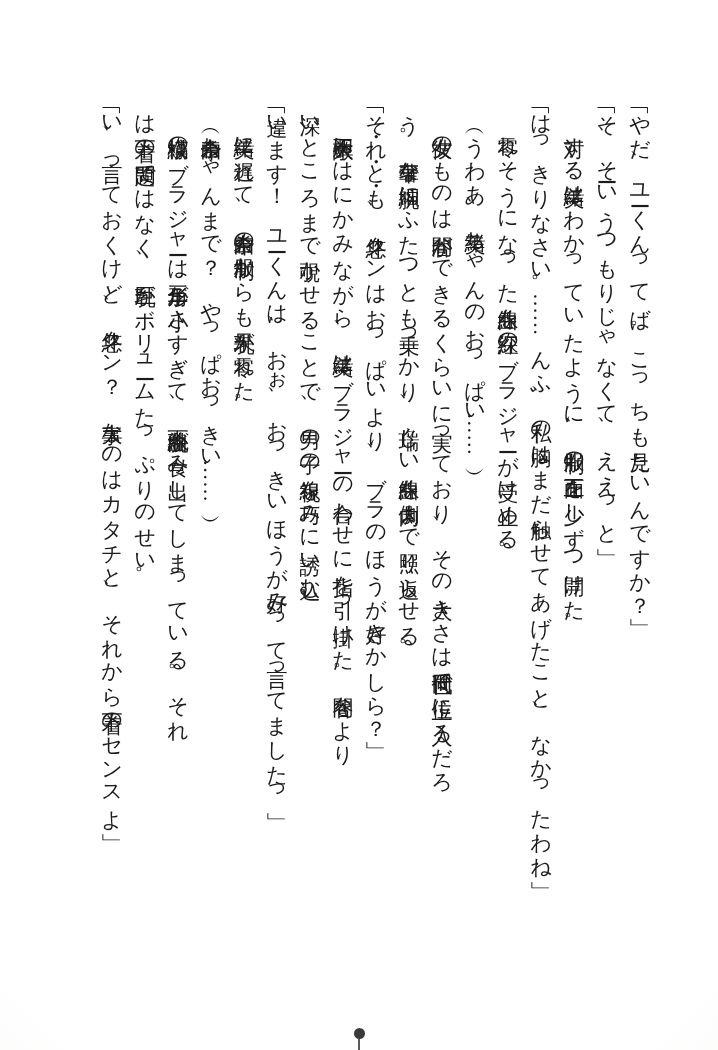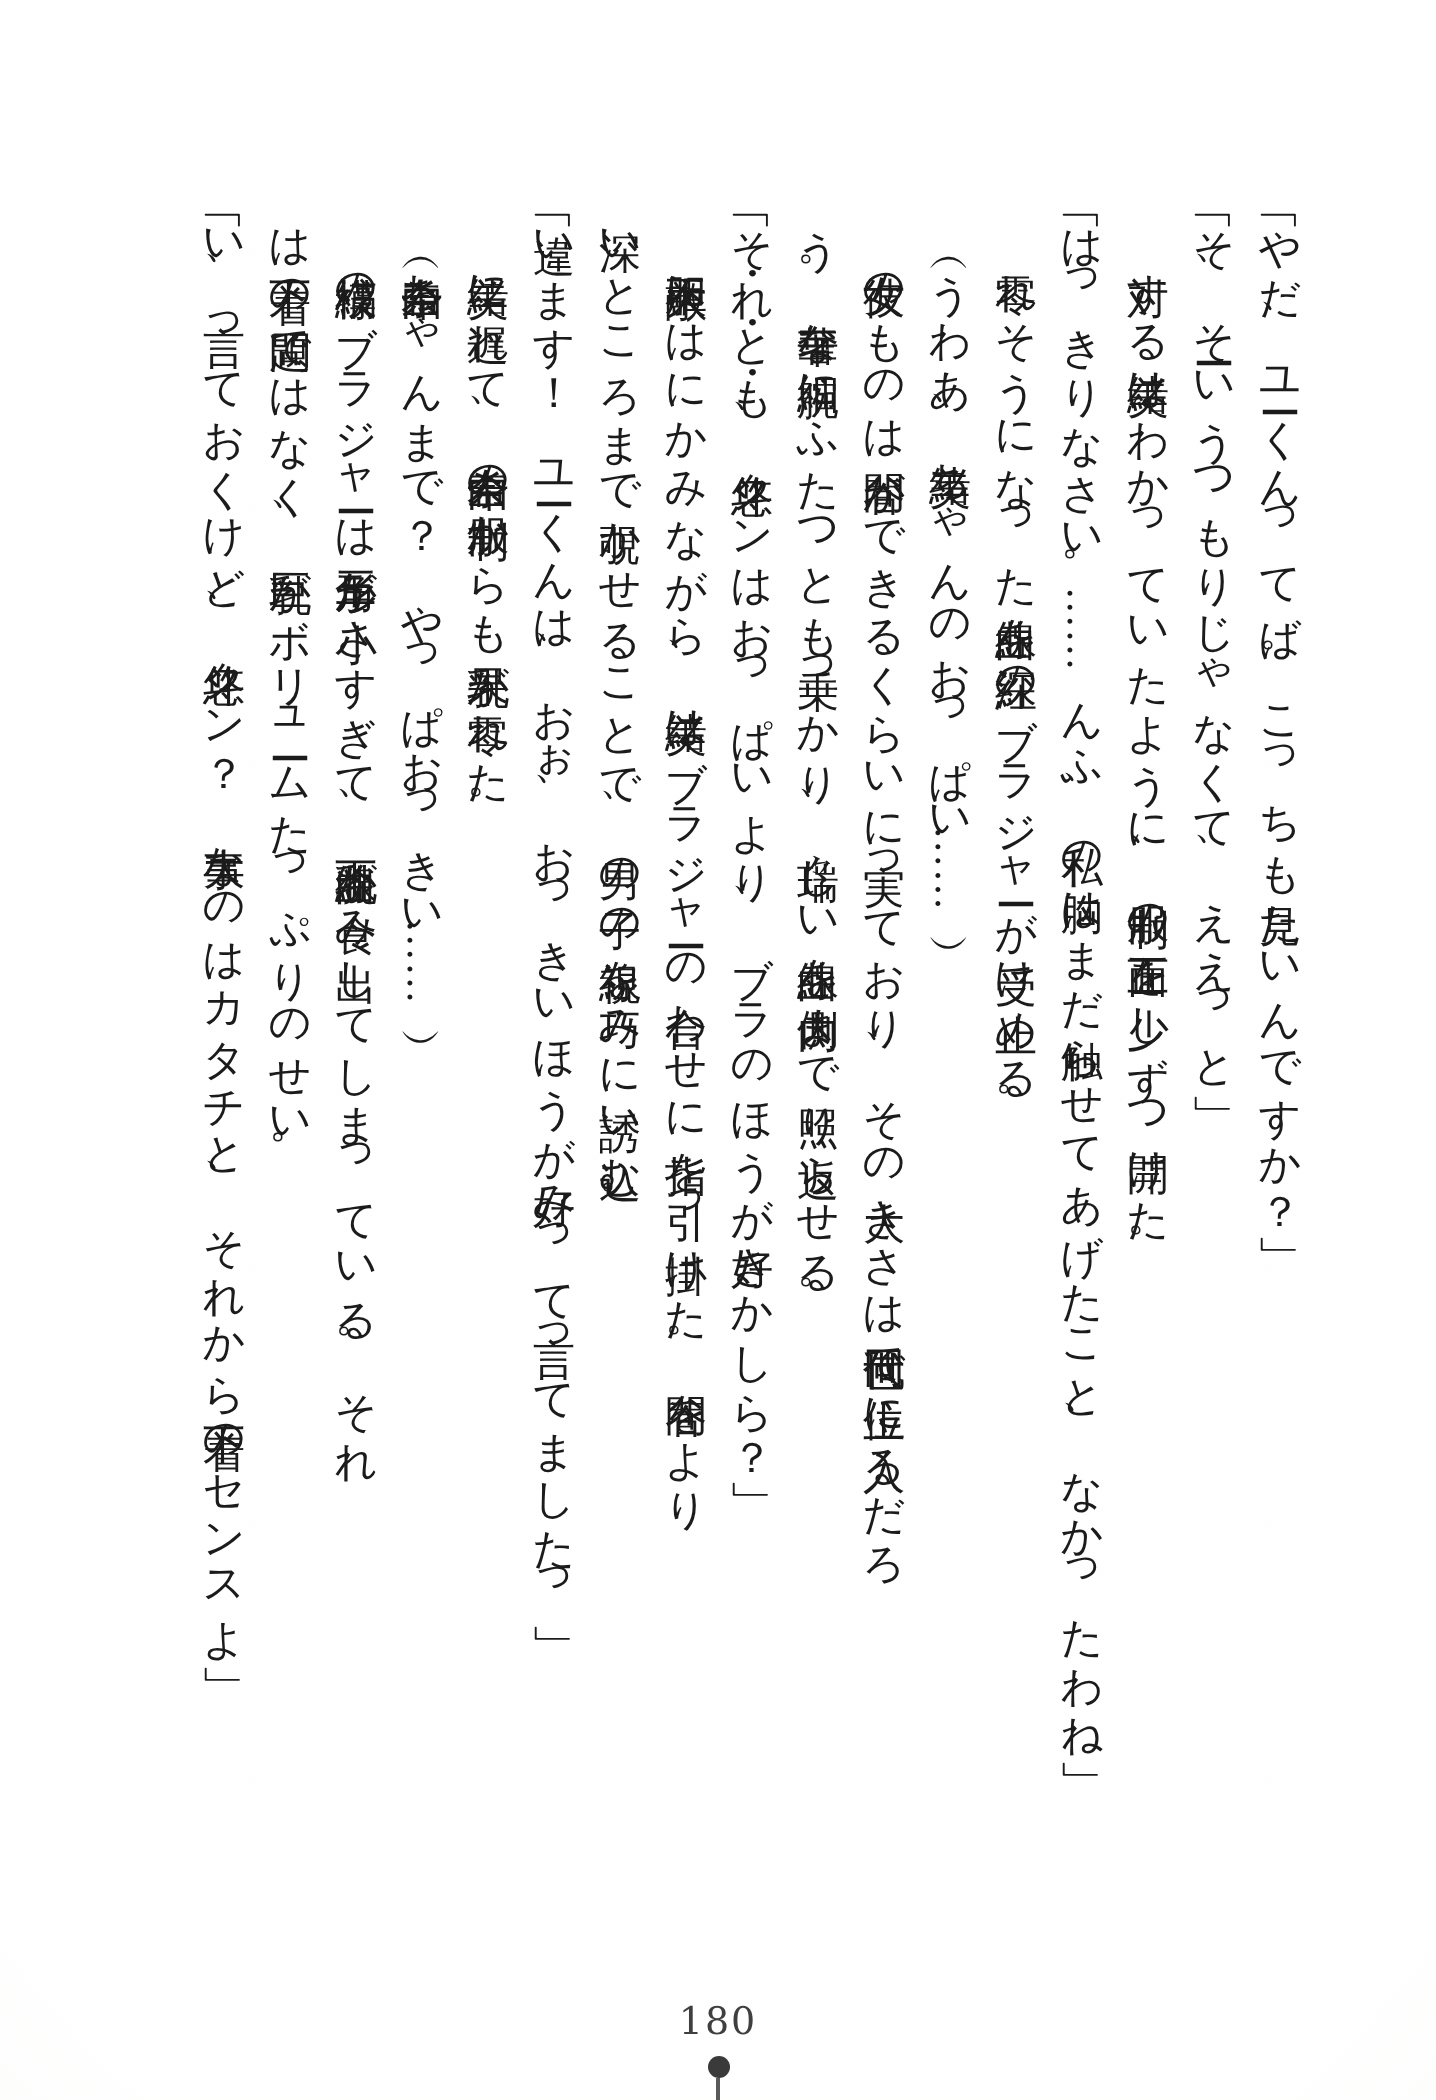"180" div.page-number { html: <div>180</div> -> none }
